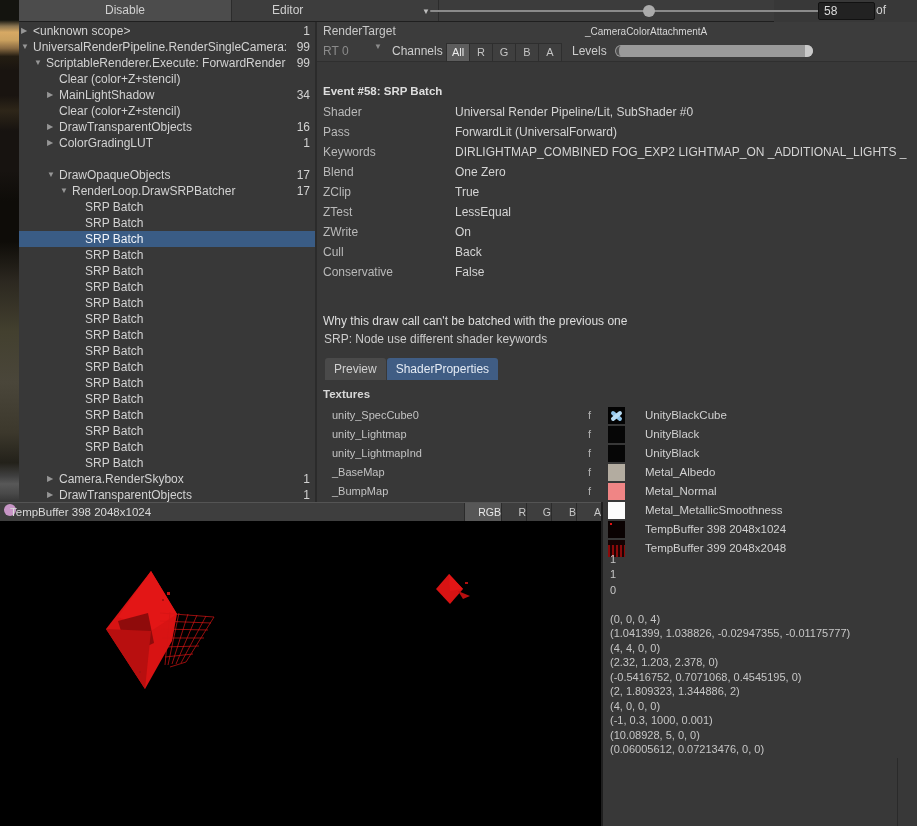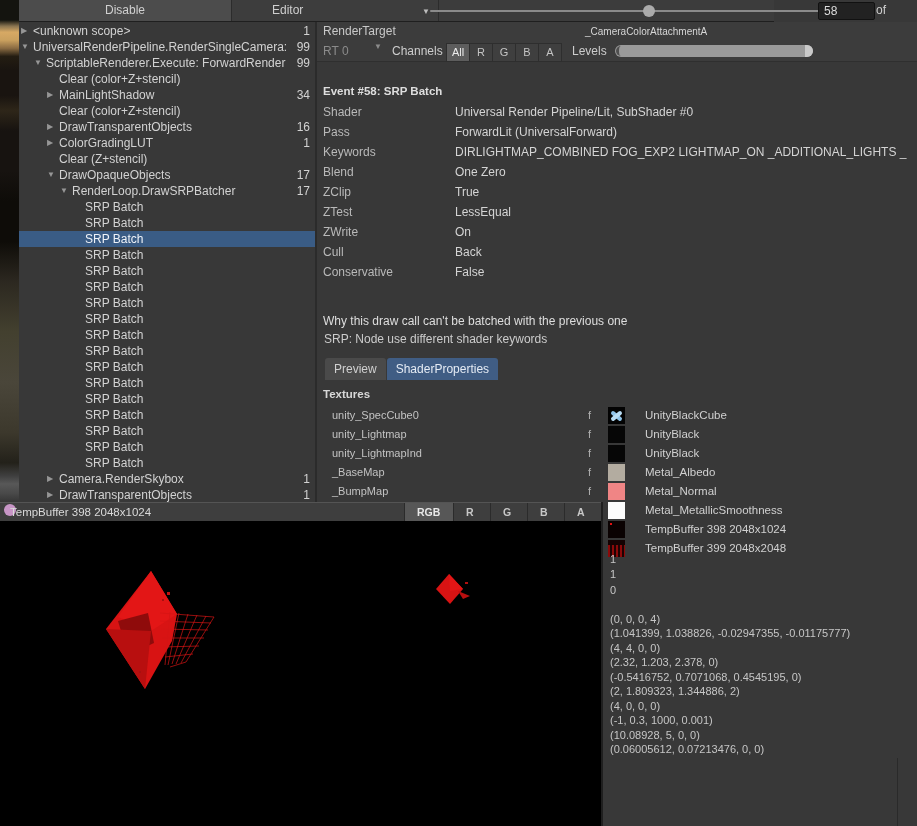"Clear (Z+stencil)" div.tree-row { html: <div> <span>Clear (Z+stencil)</span> </div> -> none }
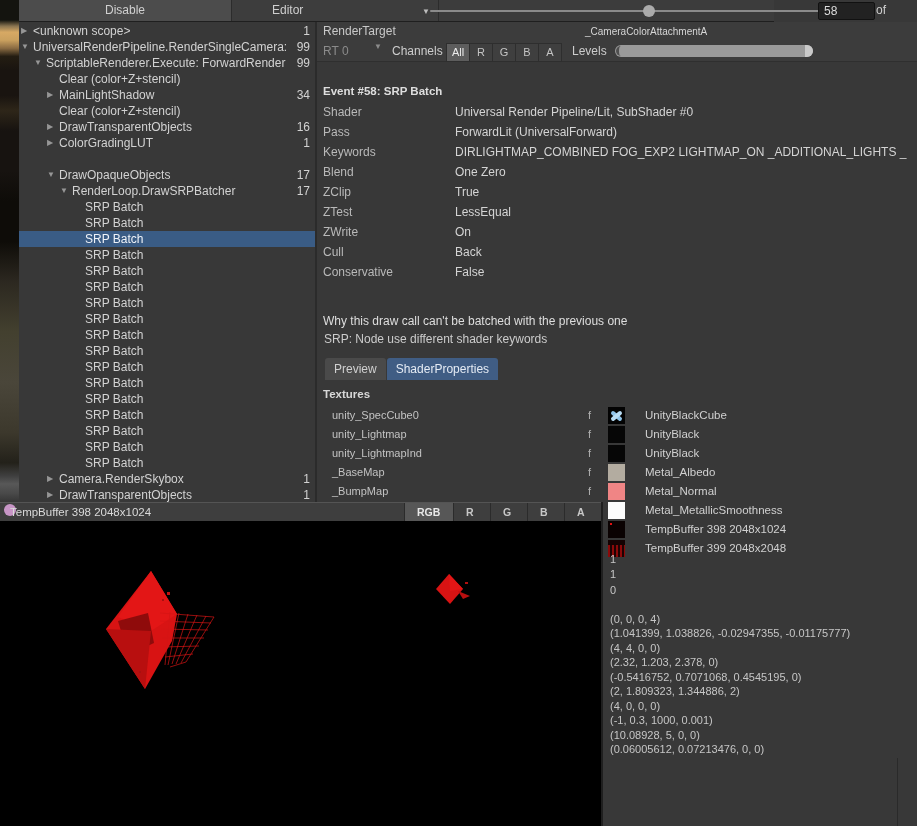"RGB" .pv-btn { font-weight: bold -> normal; padding-left: 12px -> none; text-align: left -> right }
